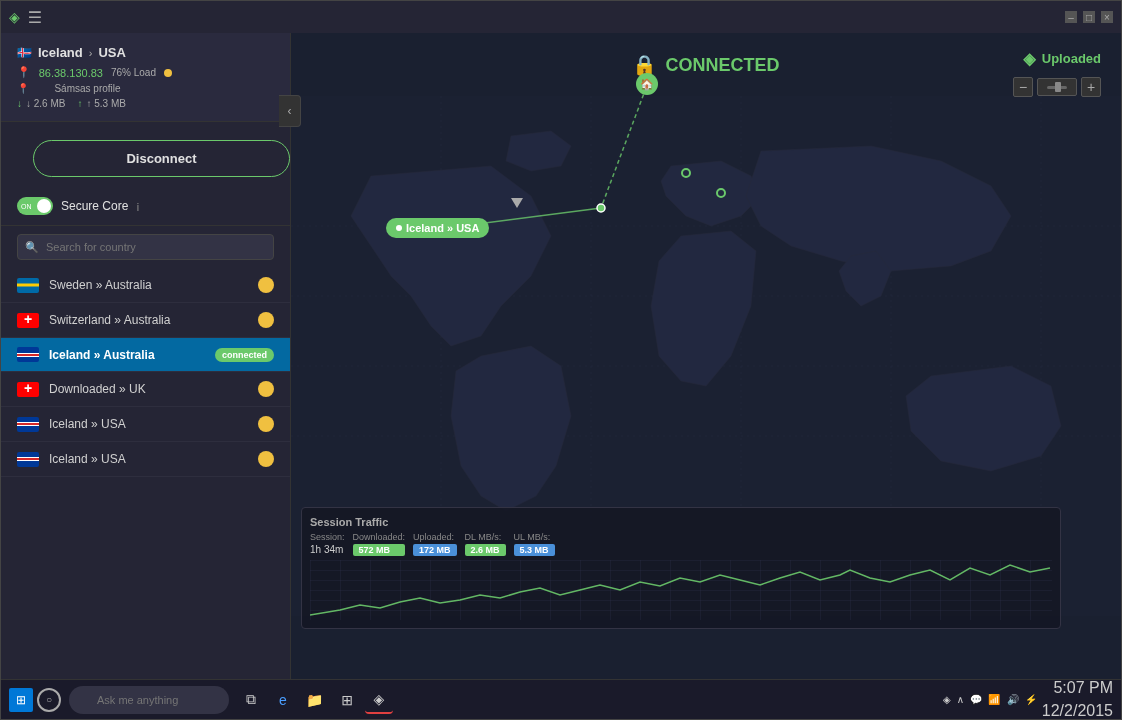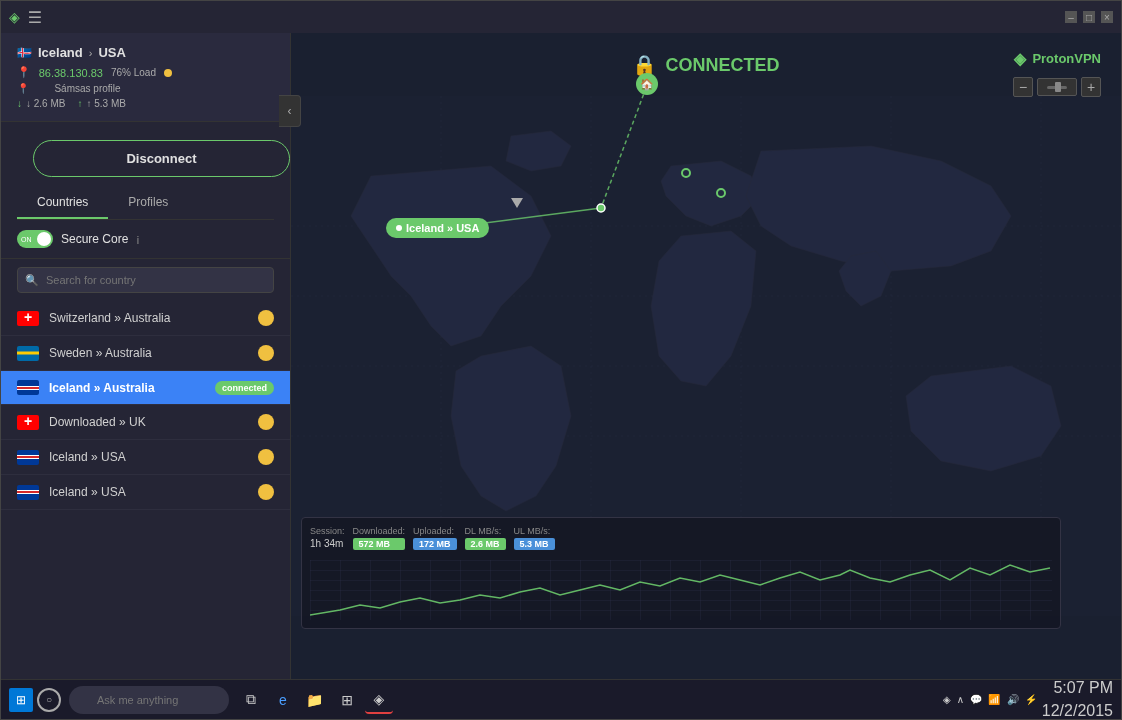"ProtonVPN" span { text: ProtonVPN -> Uploaded }
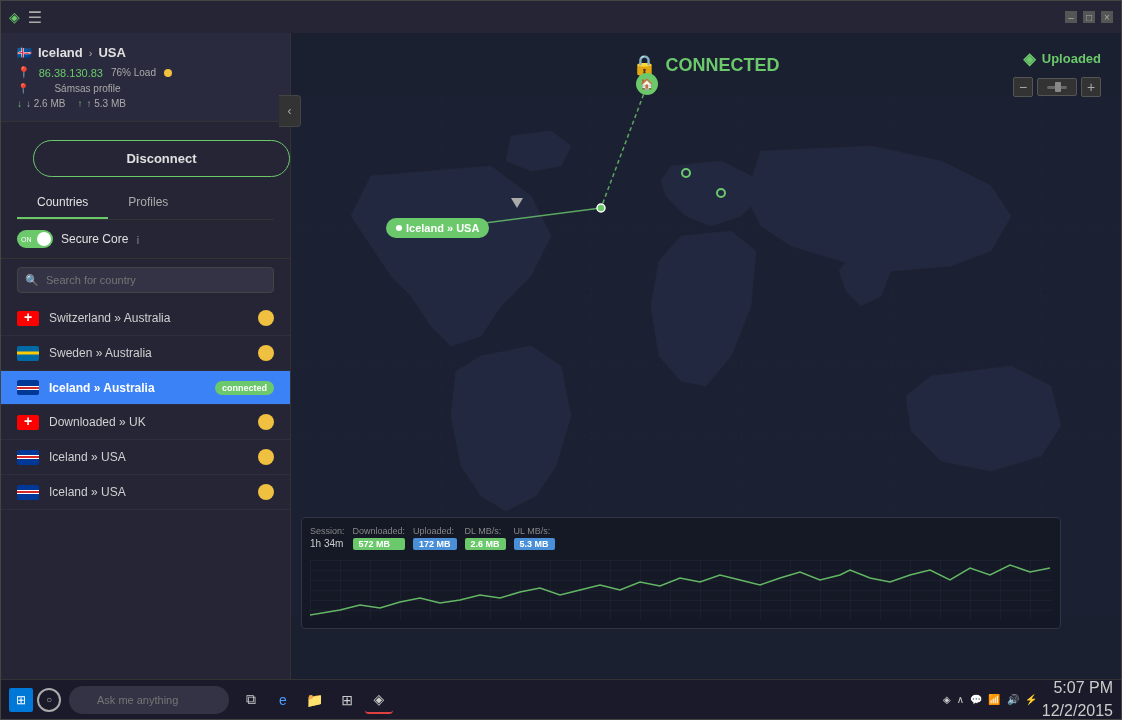"Countries" div.tab-bar { html: <div> <div>Countries</div> <div>Profiles</div> </div> -> none }
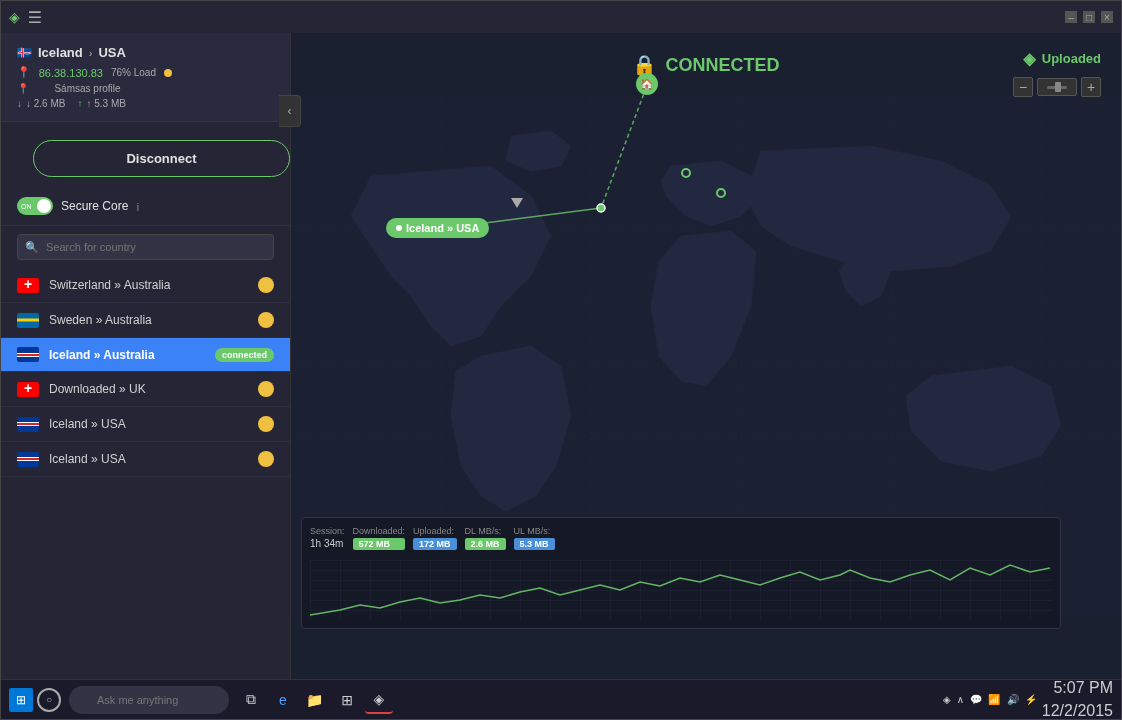"Switzerland » Australia" div.country-item { order: before "Sweden » Australia" -> after "Sweden » Australia" }
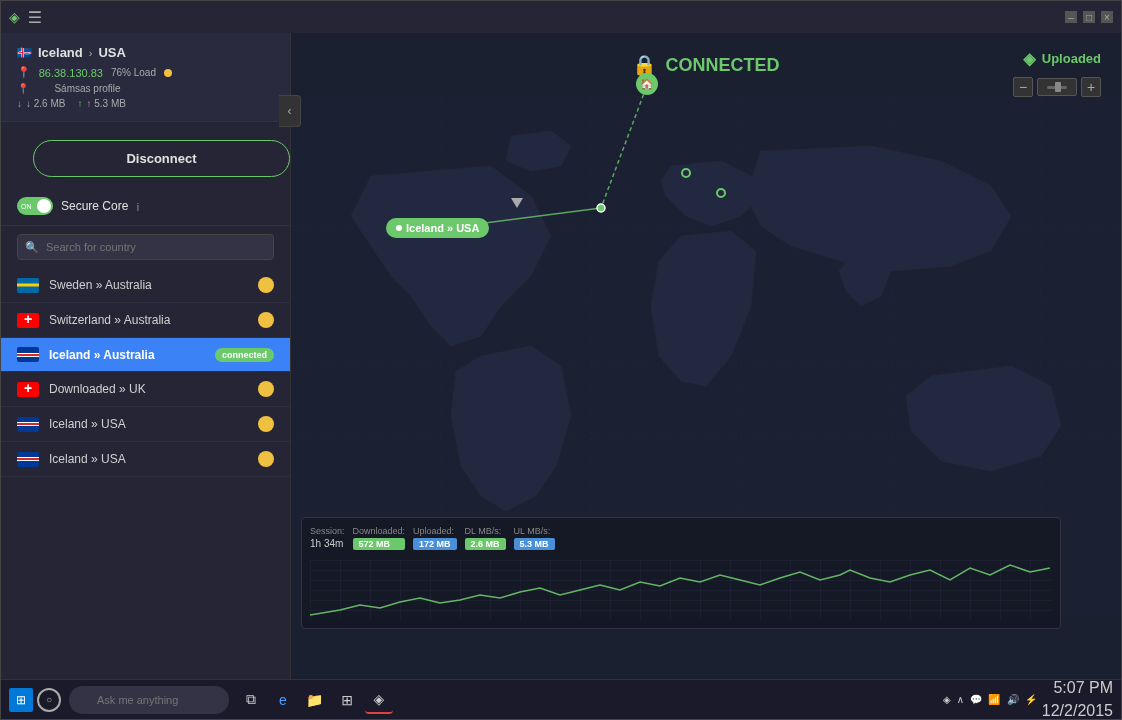"Iceland » Australia" .country-item.connected { background: #3b82f6 -> #0369a1 }
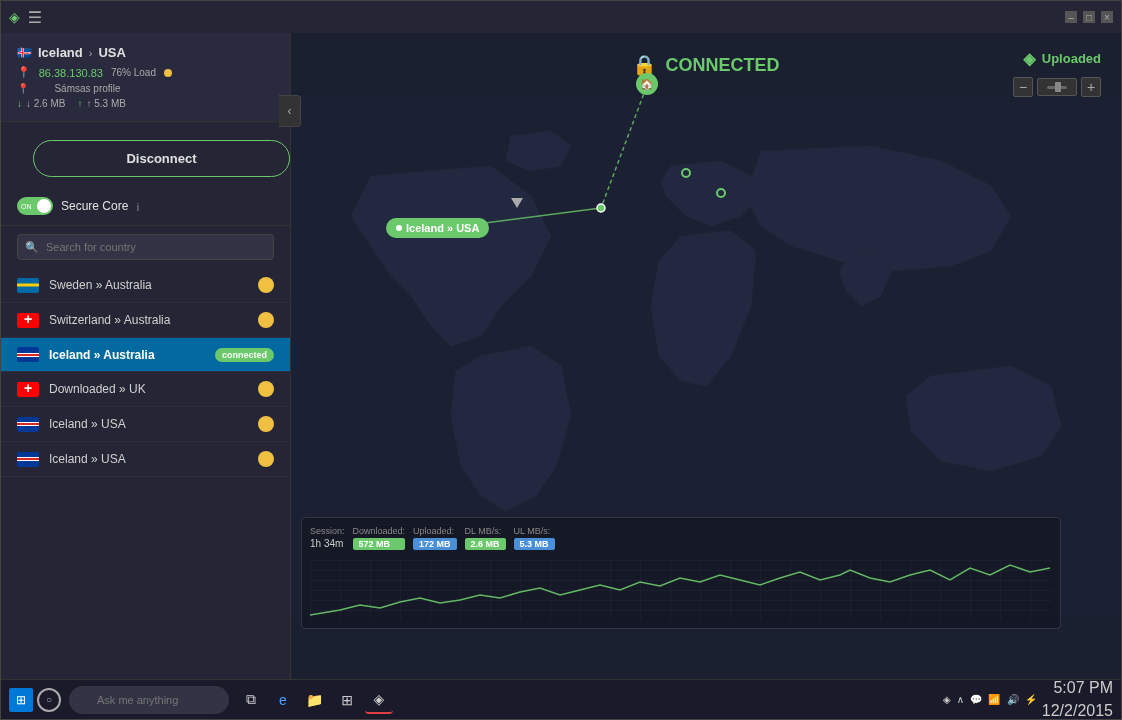"Session Traffic" div.traffic-title { html: none -> <div>Session Traffic</div> }
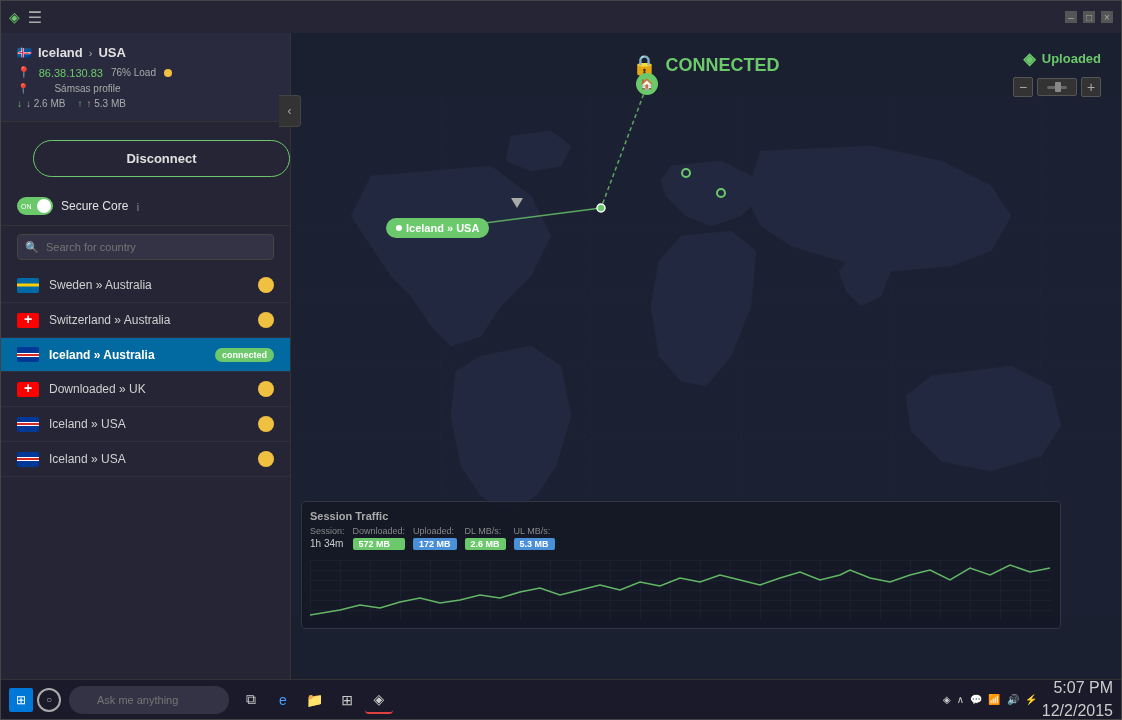"Session:" div { margin-bottom: 10px -> 4px }
